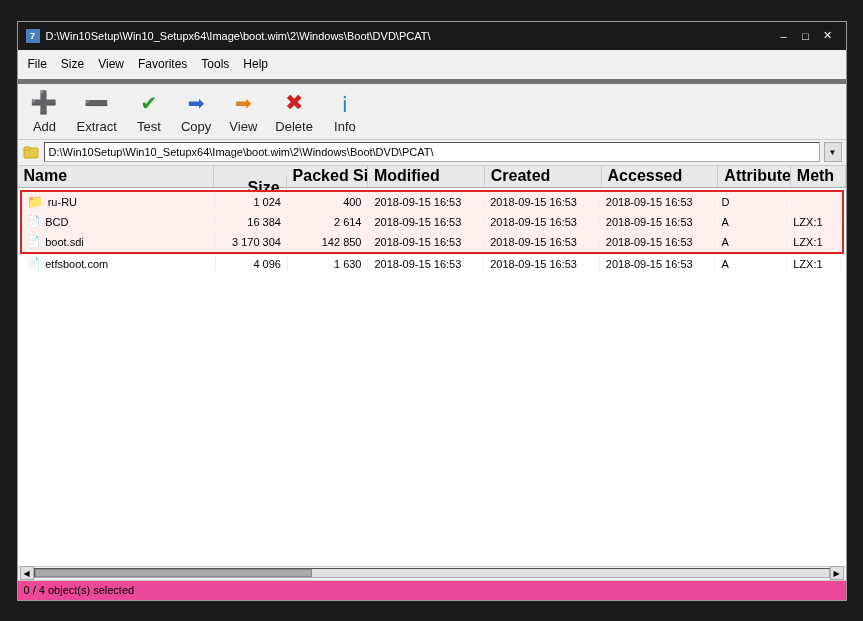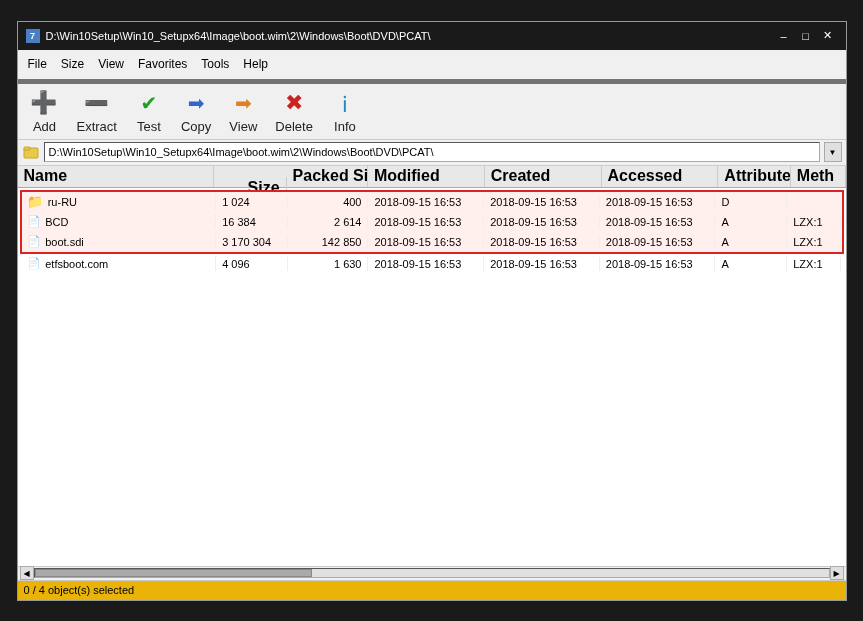"1 024" .file-cell.size-cell { text-align: left -> right }
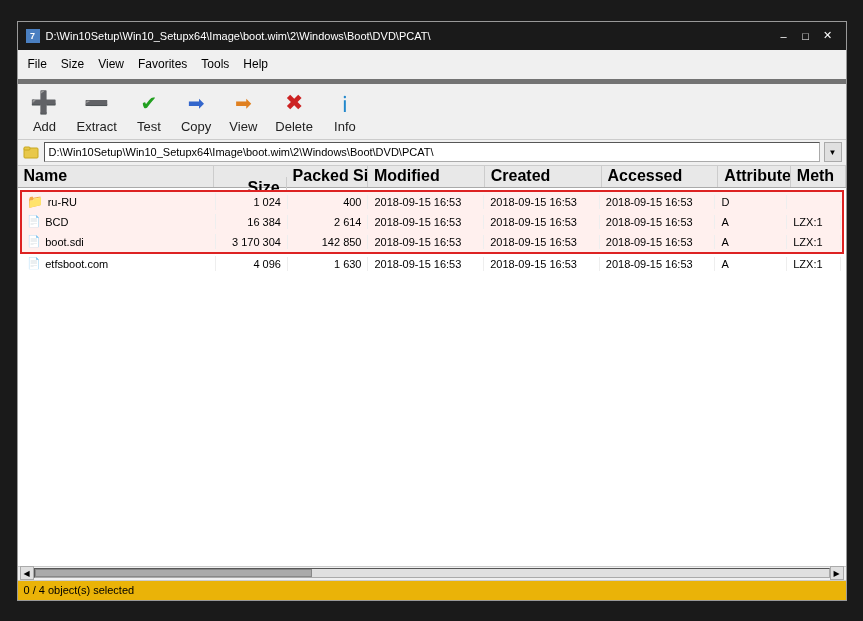"0 / 4 object(s) selected" .status-bar { background: #eab308 -> #ec4899 }
